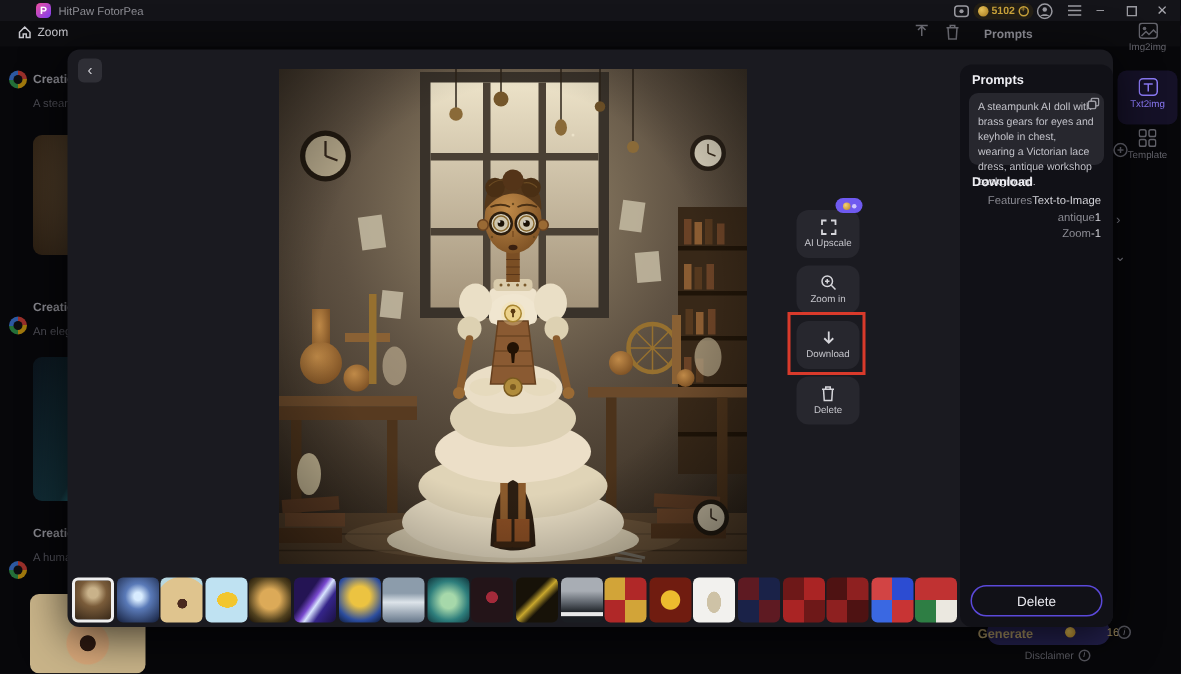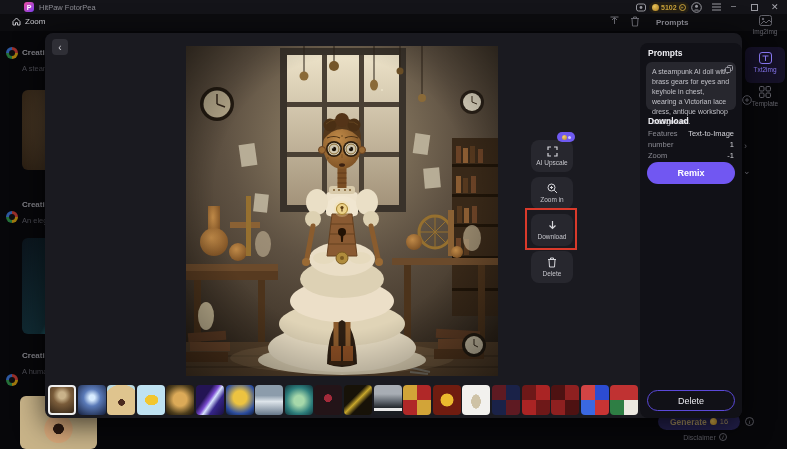"Features" .detail-row { justify-content: space-between -> flex-end }
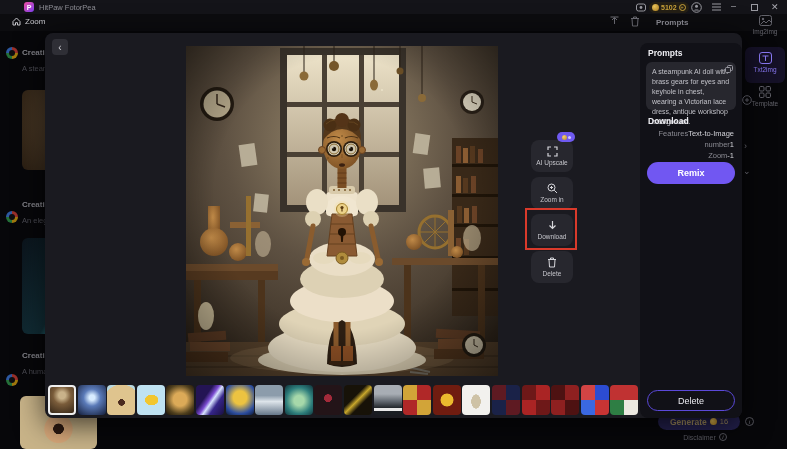"number" span.d-lbl { text: number -> antique }
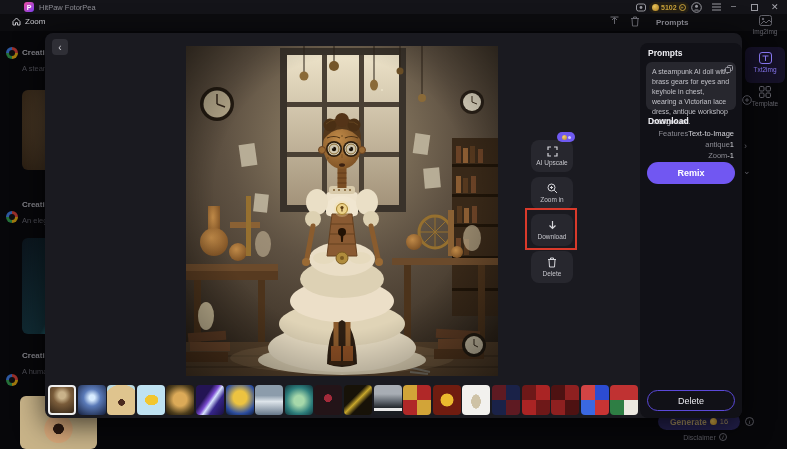"Remix" div.abs { html: <div>Remix</div> -> none }
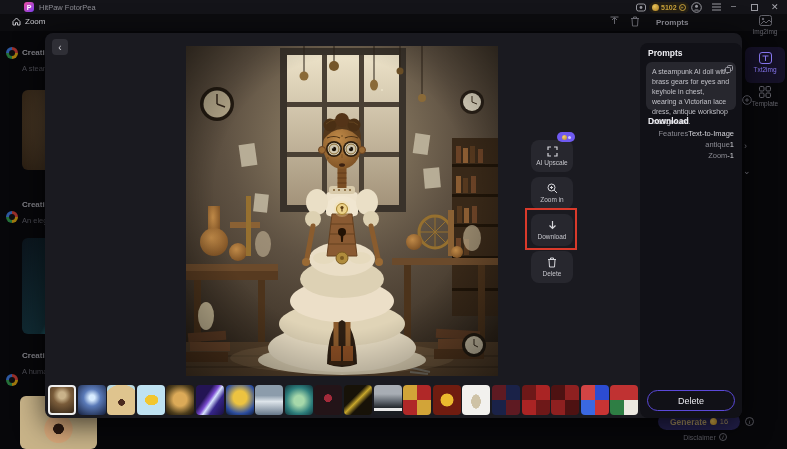"Generate" .generate-btn { gap: 3px -> 21px }
